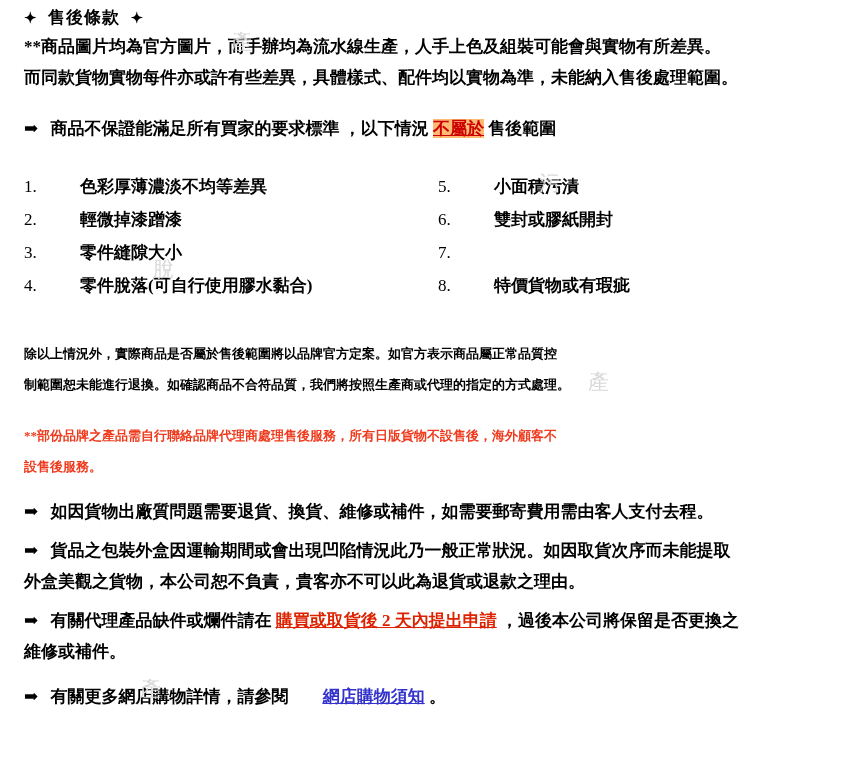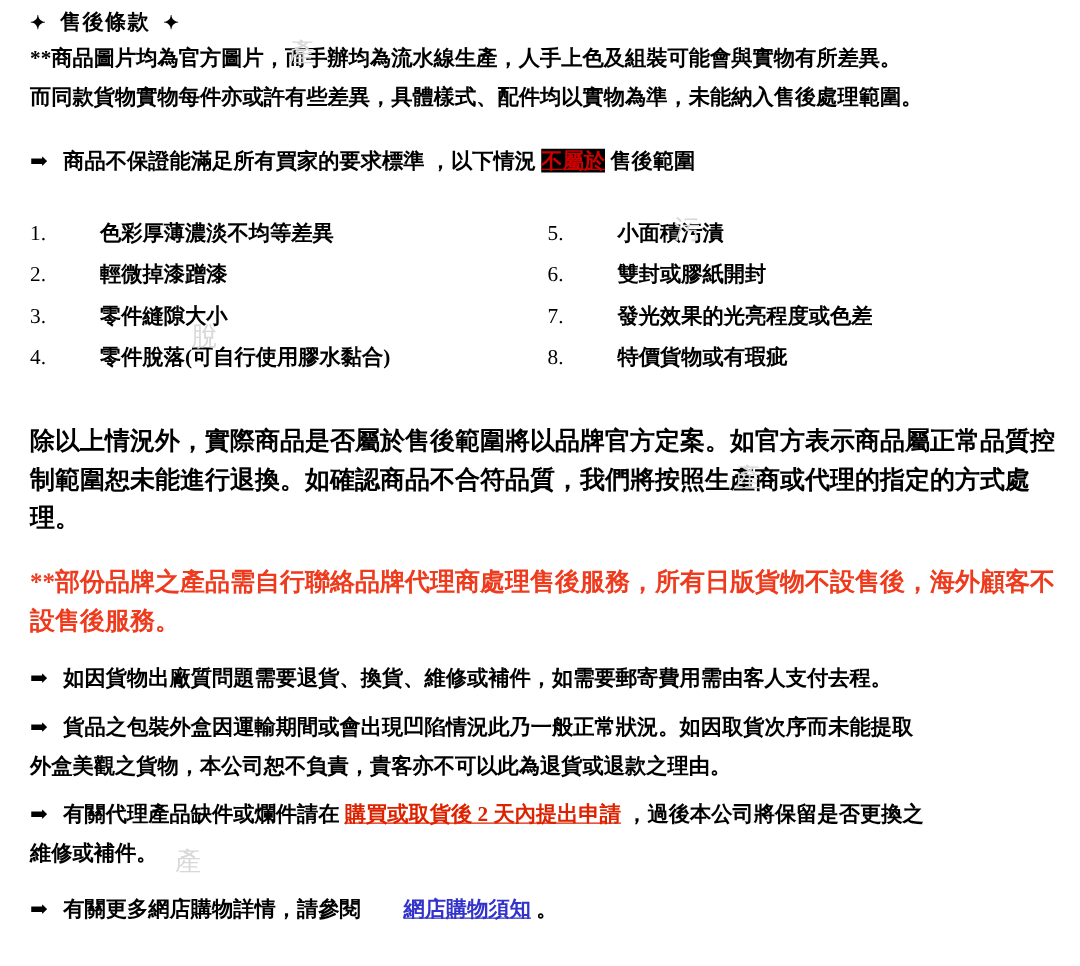"不屬於" .hl { background: #000000 -> #fdba74 }
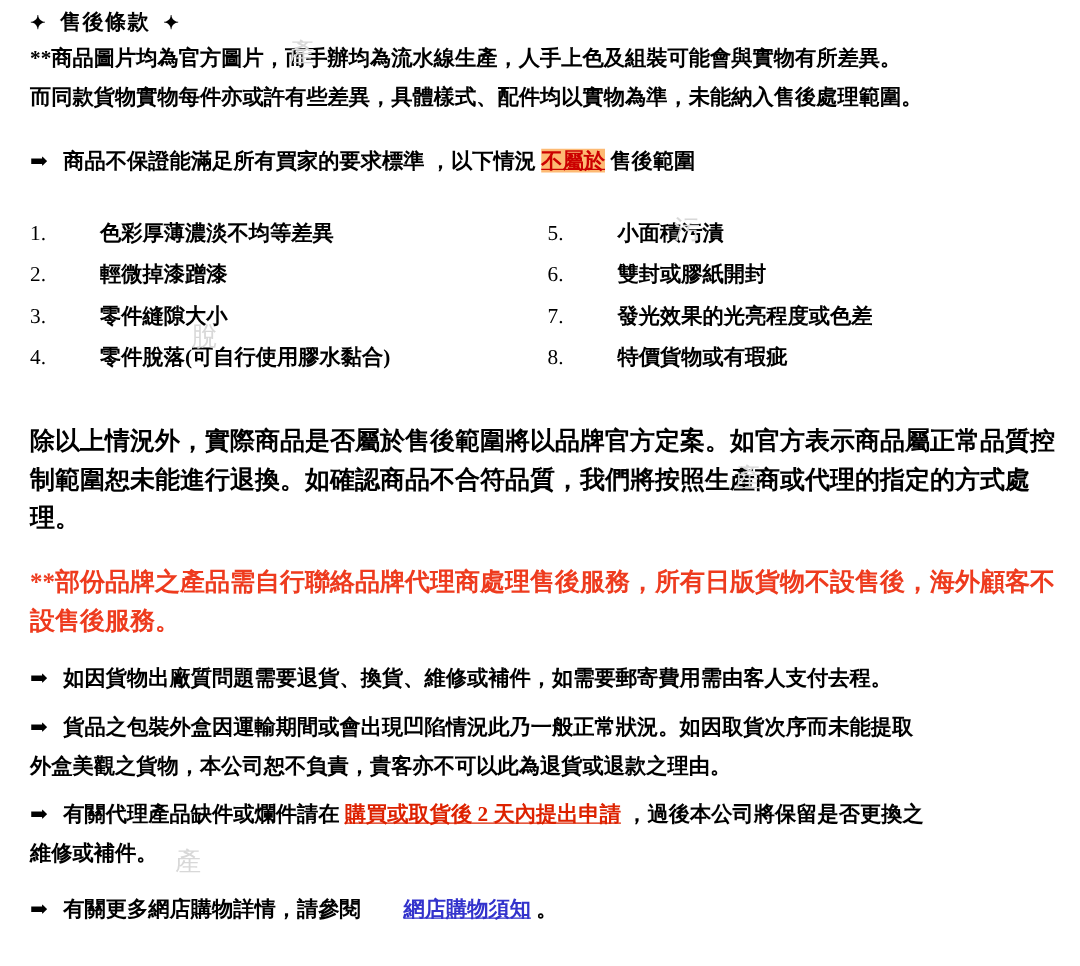"發光效果的光亮程度或色差" span.list-txt { html: <span>發光效果的光亮程度或色差</span> -> none }
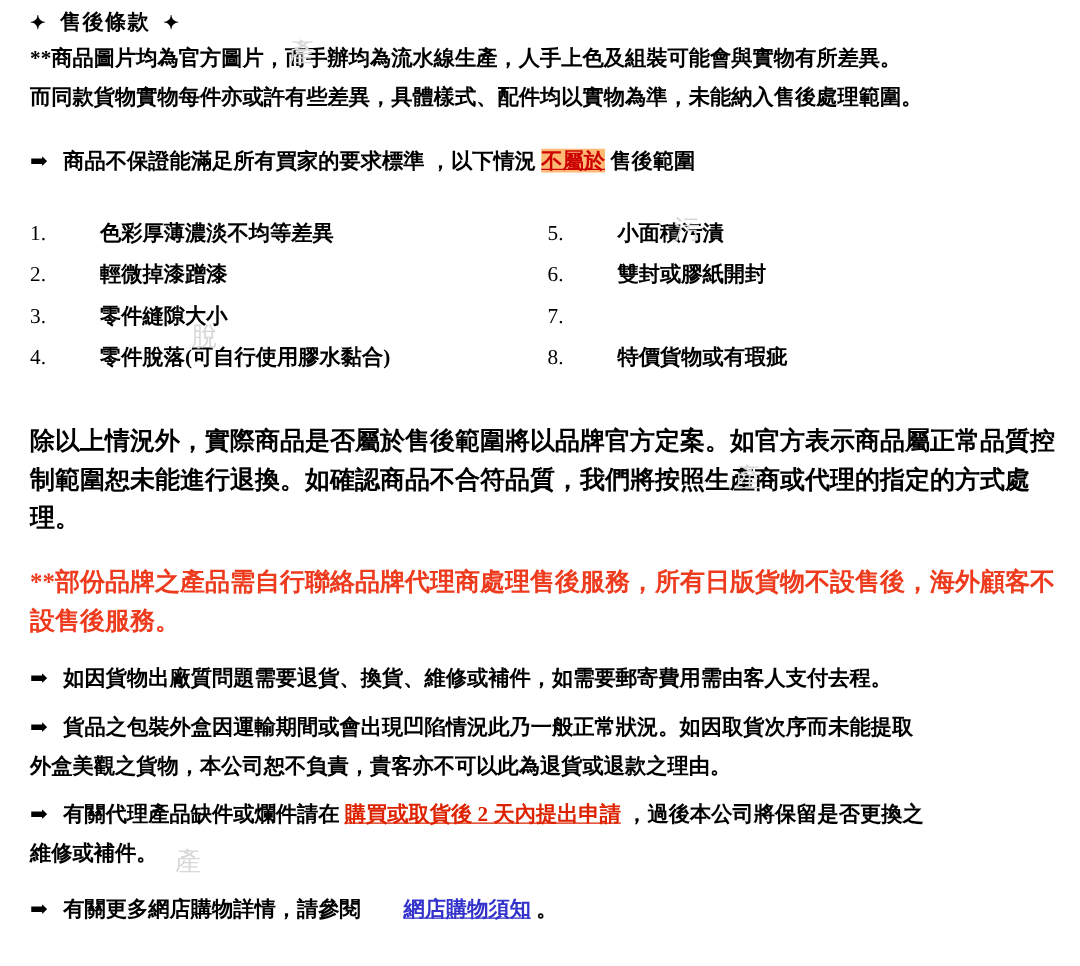"除以上情況外，實際商品是否屬於售後範圍將以品牌官方定案。如官方表示商品屬正常品質" .body-block { font-size: 20px -> 13px }
